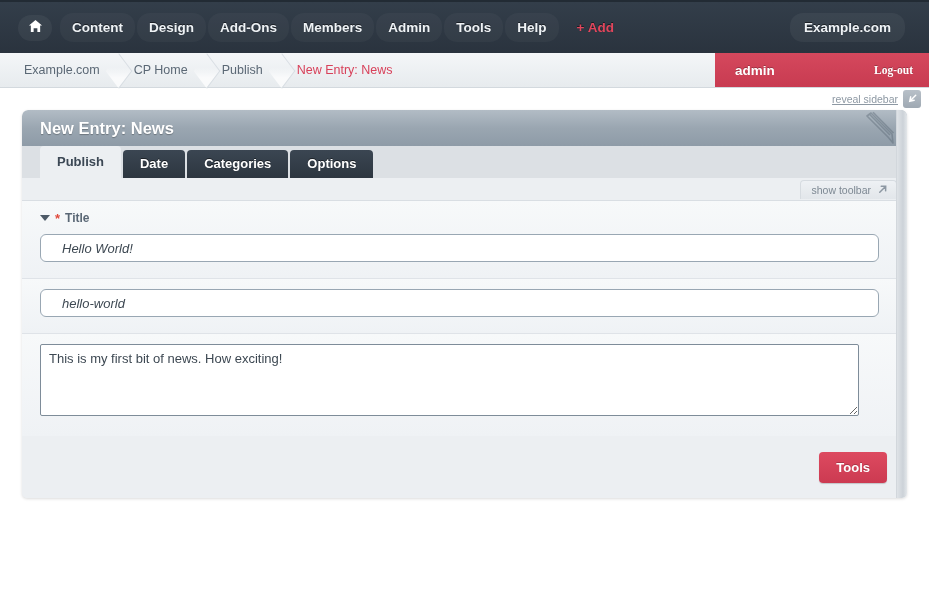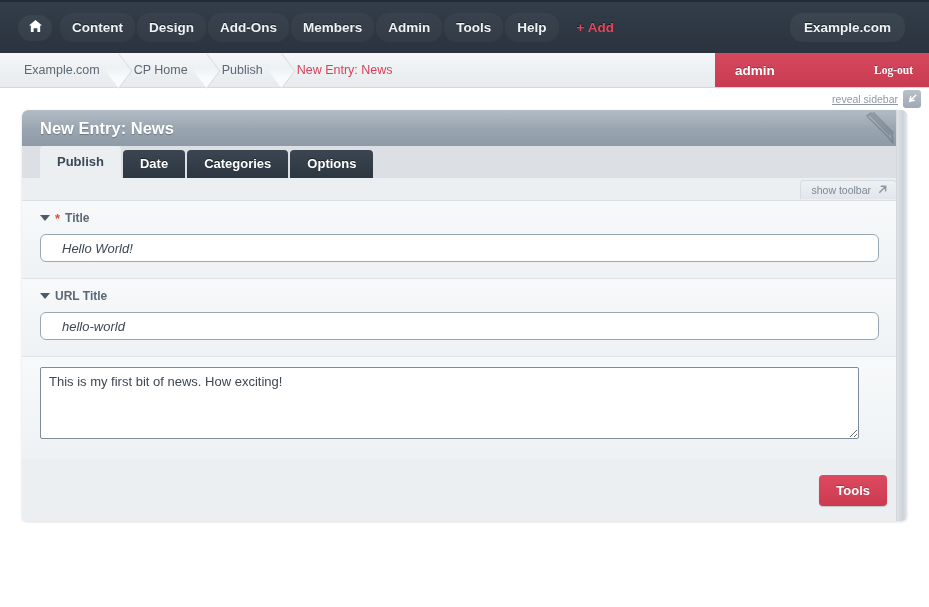"URL Title" div.field-label { html: <div> <span></span> <span>URL Title</span> </div> -> none }
